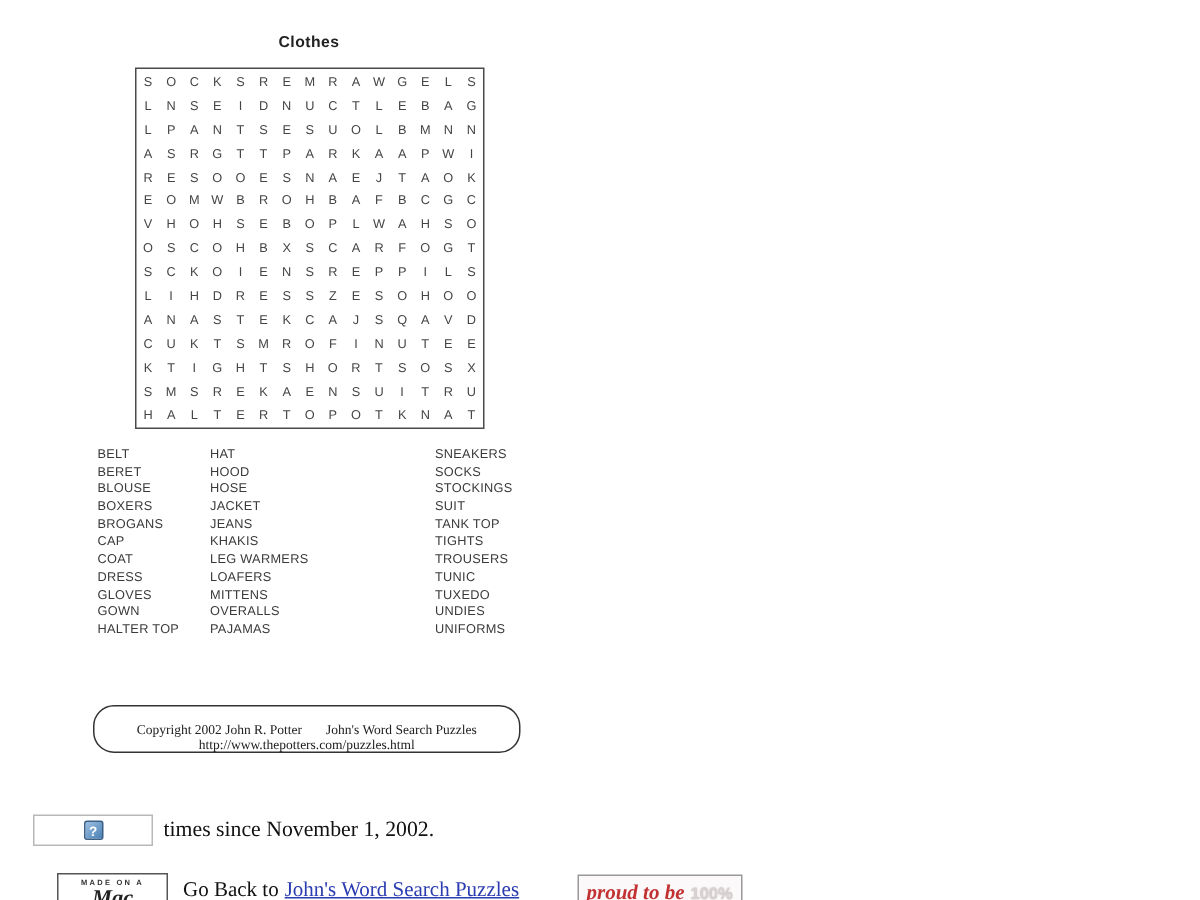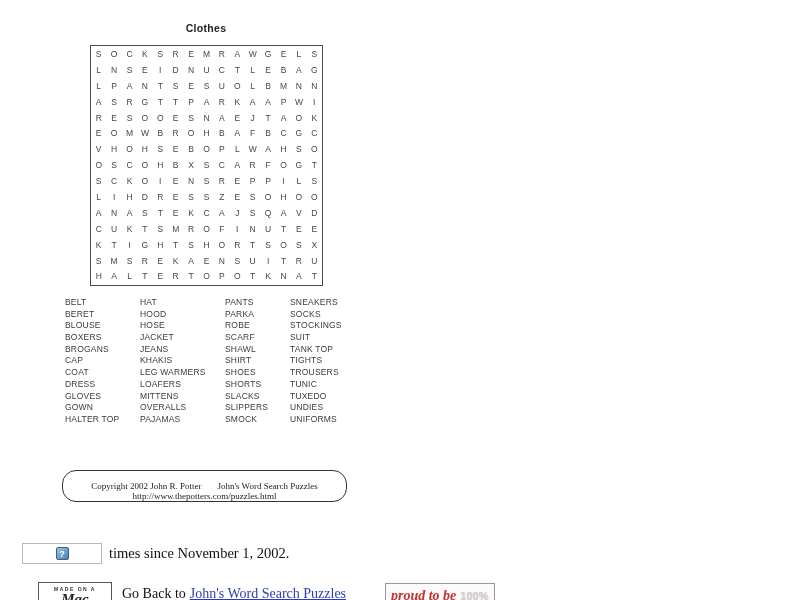"PANTS" div.word-col { html: <div> <div>PANTS</div> <div>PARKA</div> <div>ROBE</div> <div>SCARF</div> <div>SHAWL</div> <div>SHIRT</div> <div>SHOES</div> <div>SHORTS</div> <div>SLACKS</div> <div>SLIPPERS</div> <div>SMOCK</div> </div> -> none }
